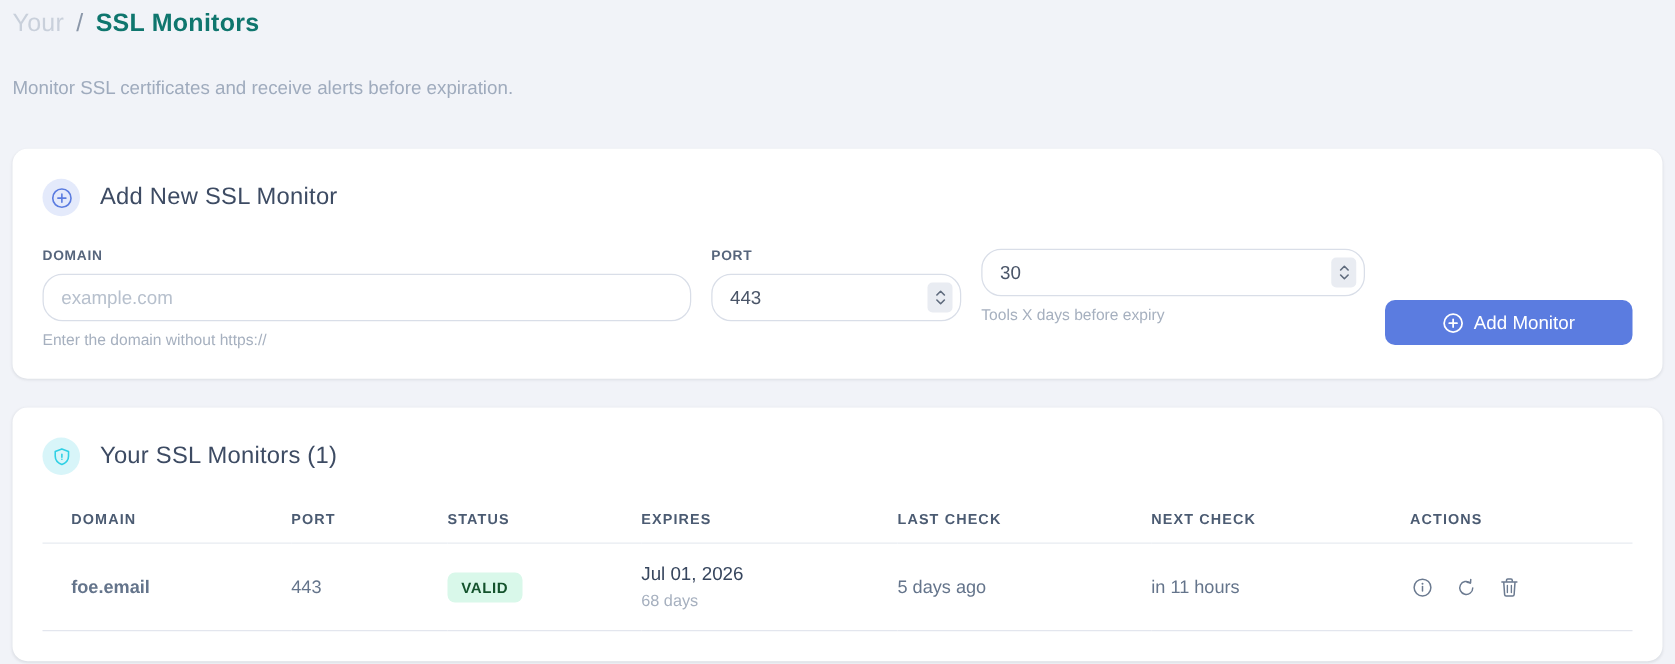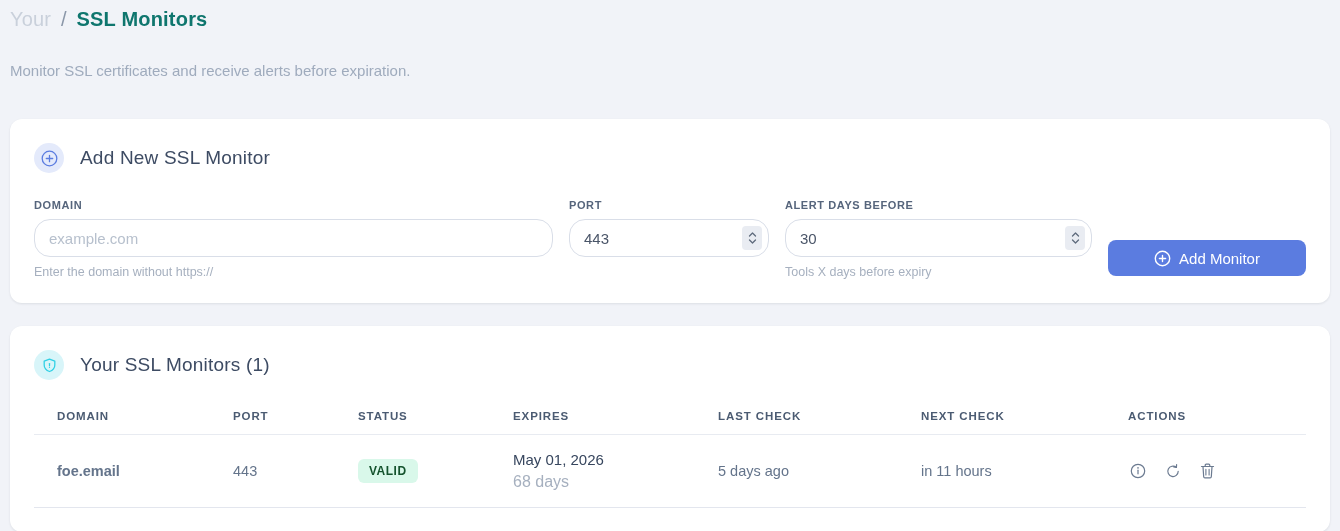"ALERT DAYS BEFORE" label.field-label { html: <label>ALERT DAYS BEFORE</label> -> none }
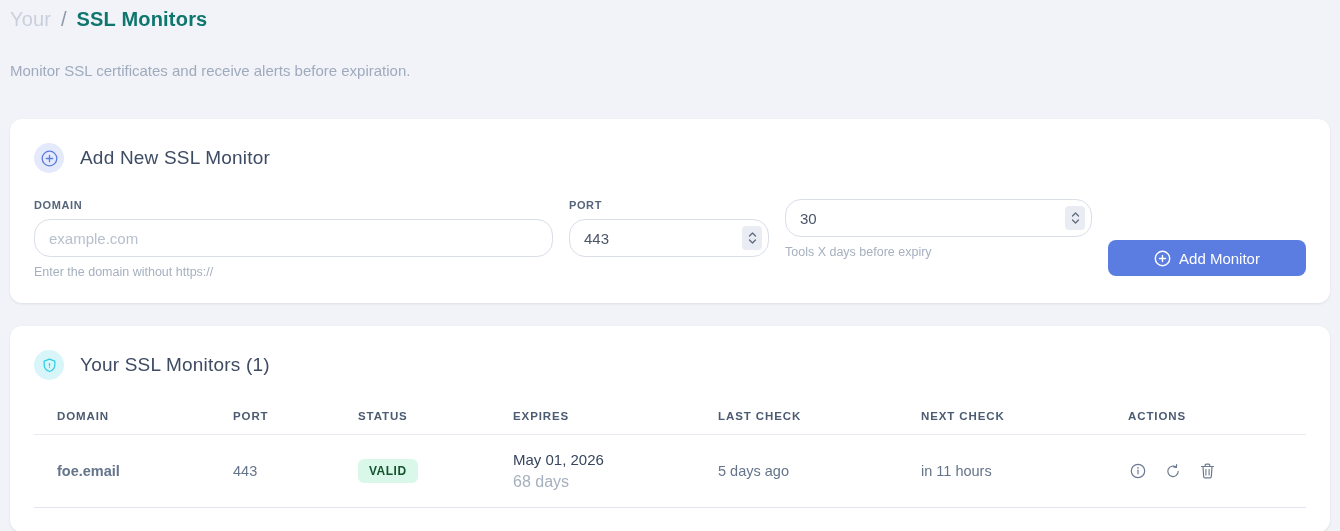"May 01, 2026" div.expires-date { text: May -> Jul }
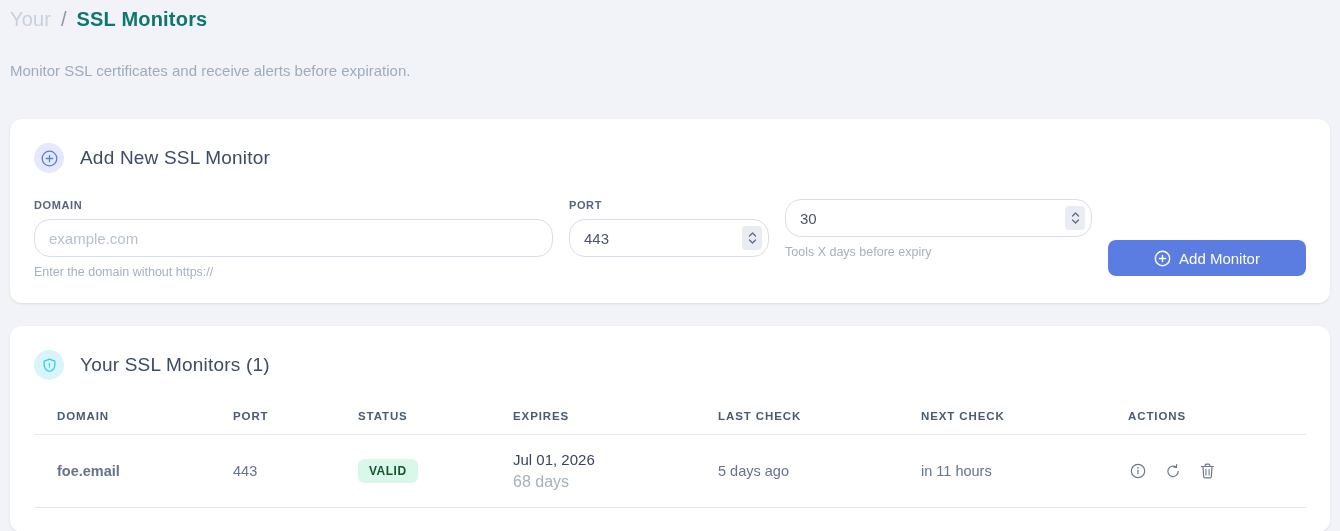"68 days" .expires-days { font-size: 16px -> 13px }
